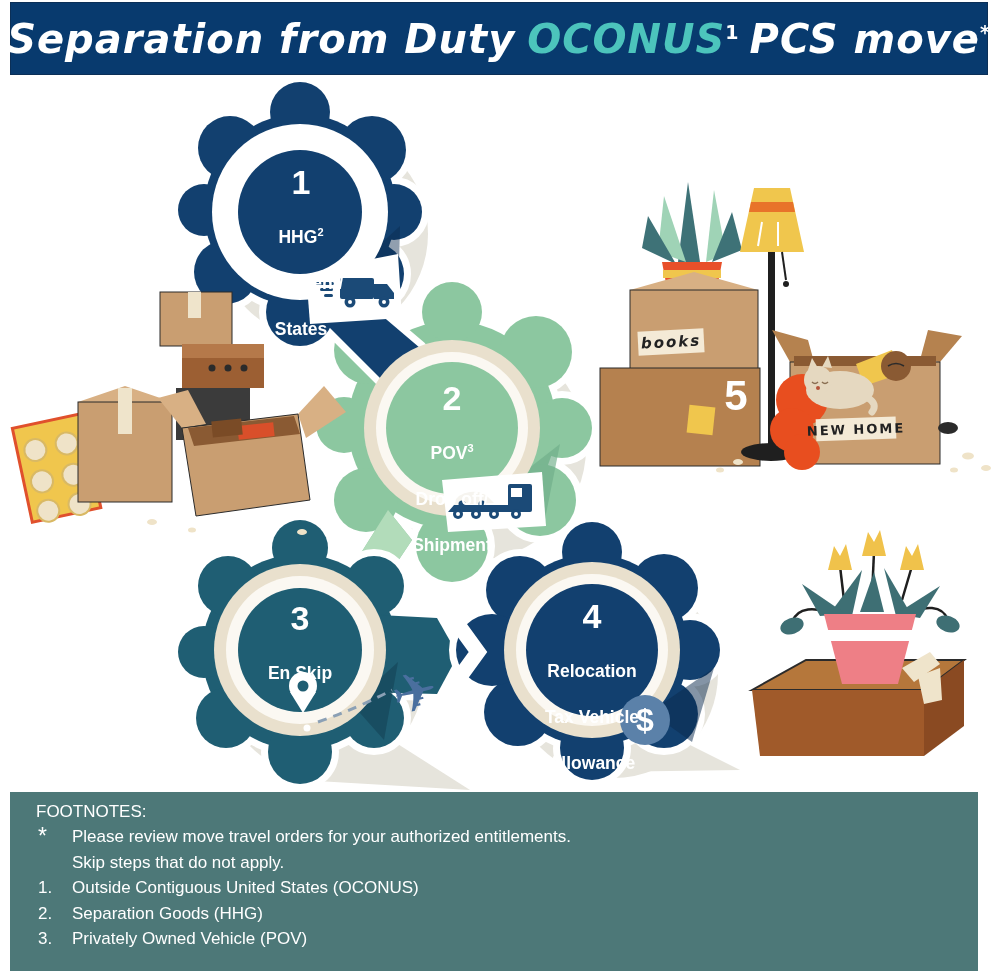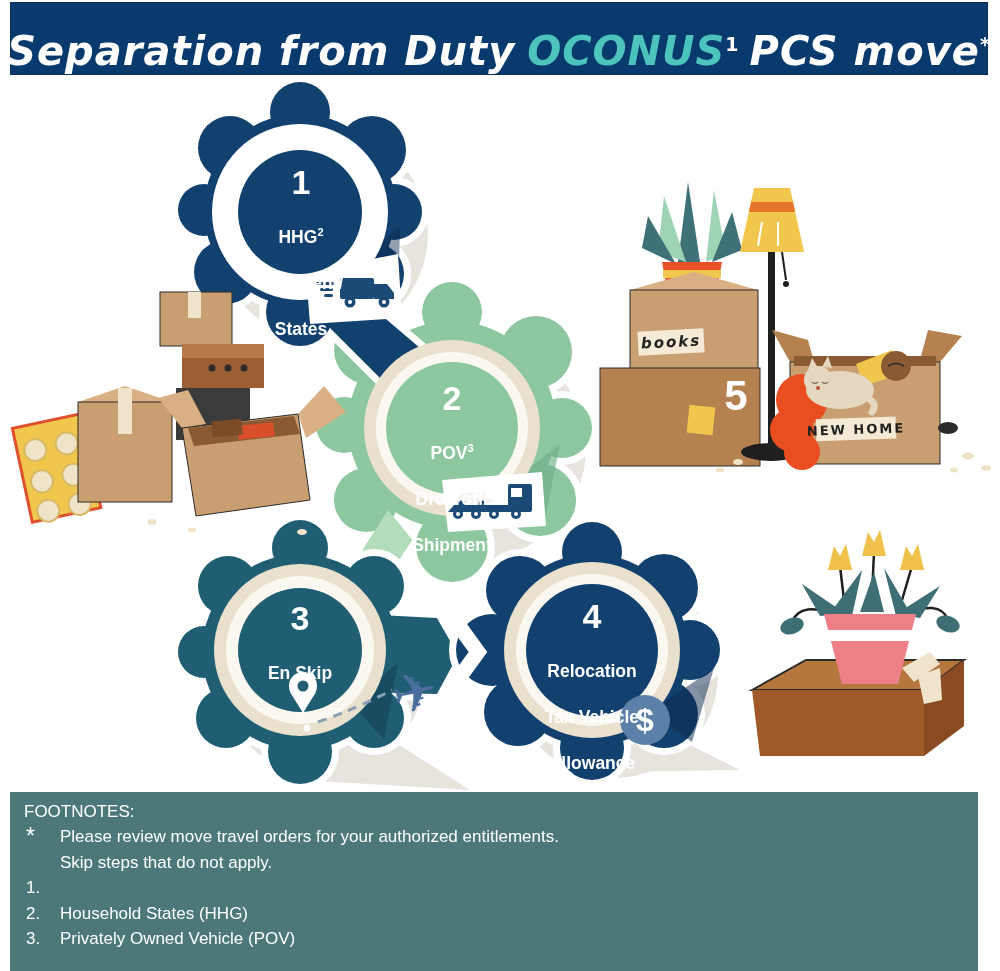"Separation from Duty OCONUS1 PCS" .banner { align-items: flex-end -> center }
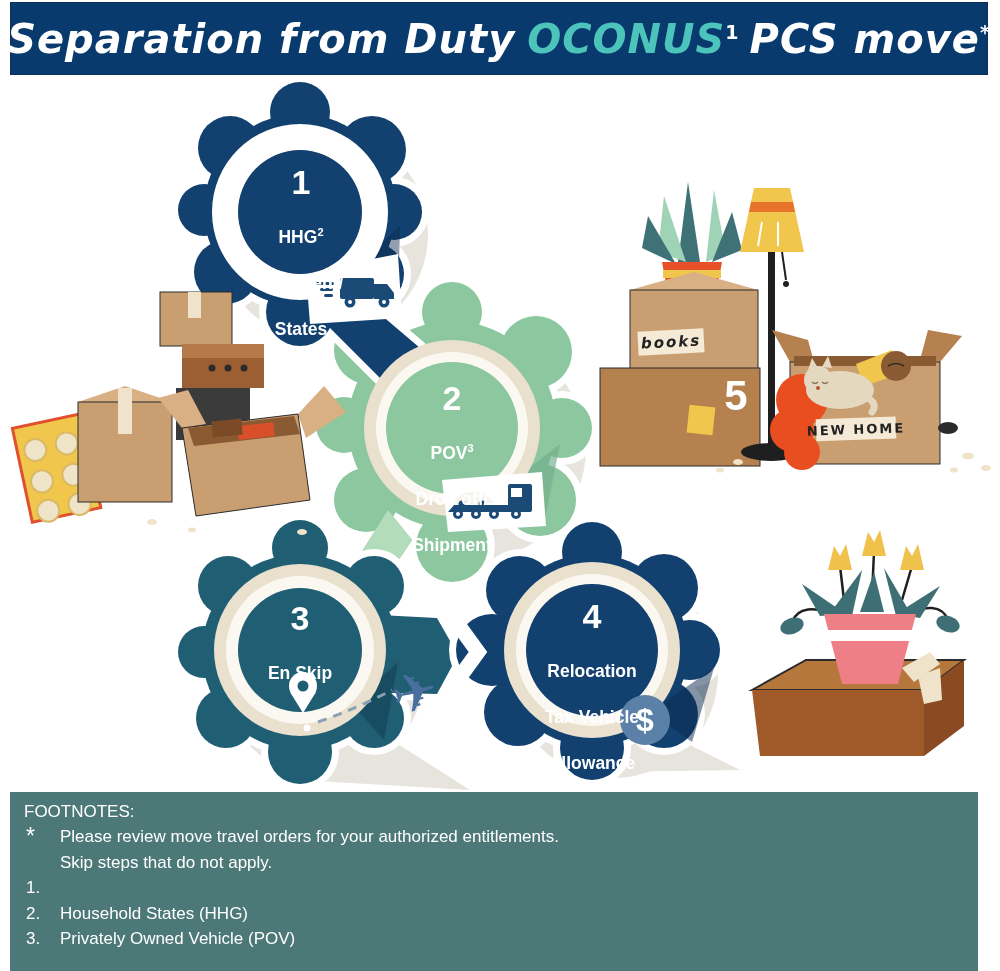"FOOTNOTES:" .footnotes { padding: 7px 0 0 14px -> 7px 0 0 26px }
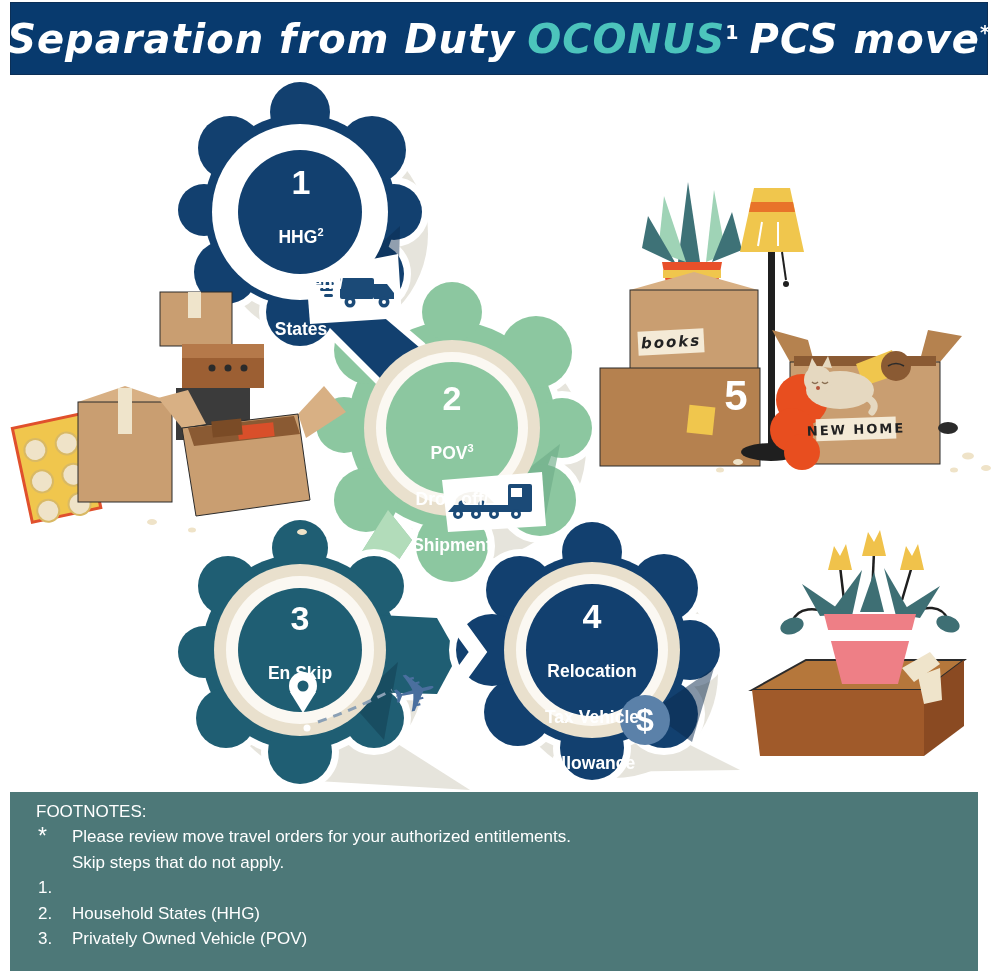"Outside Contiguous United States" div.fn-text { html: none -> <div>Outside Contiguous United States (OCONUS)</div> }
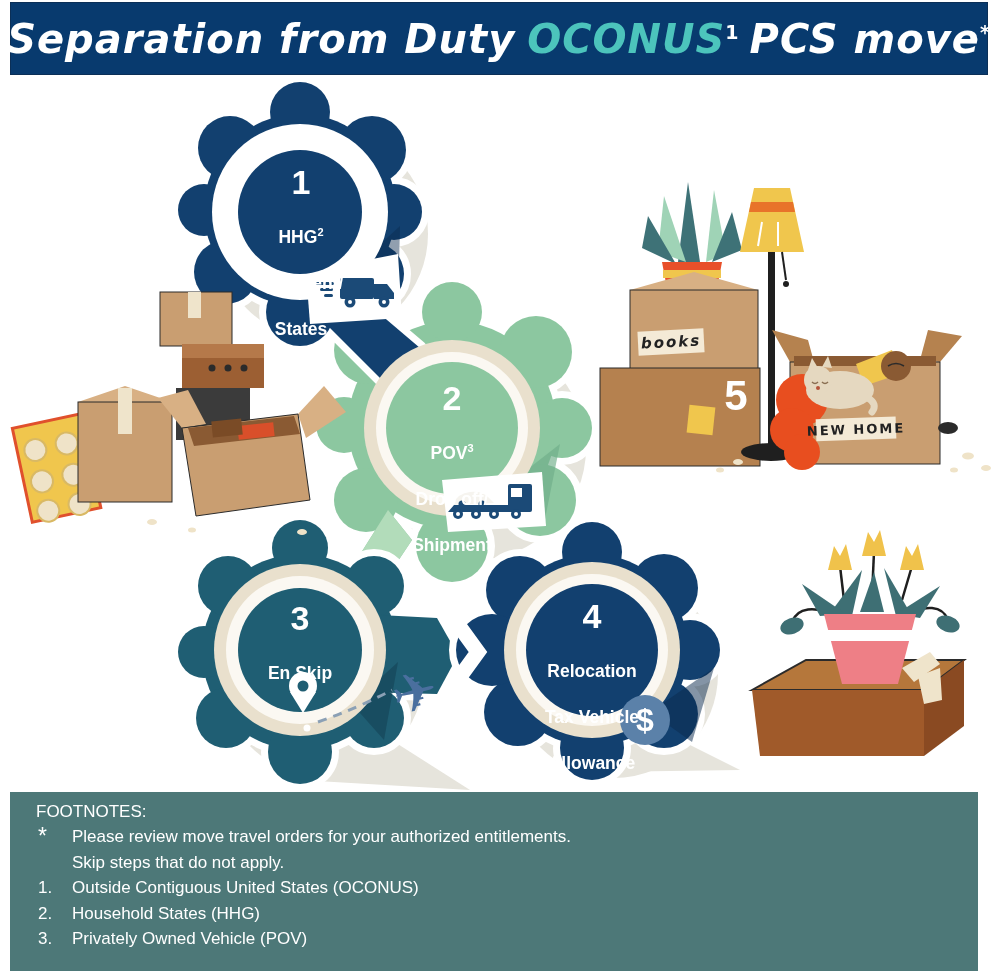"Household States (HHG)" div.fn-text { text: Household States -> Separation Goods }
